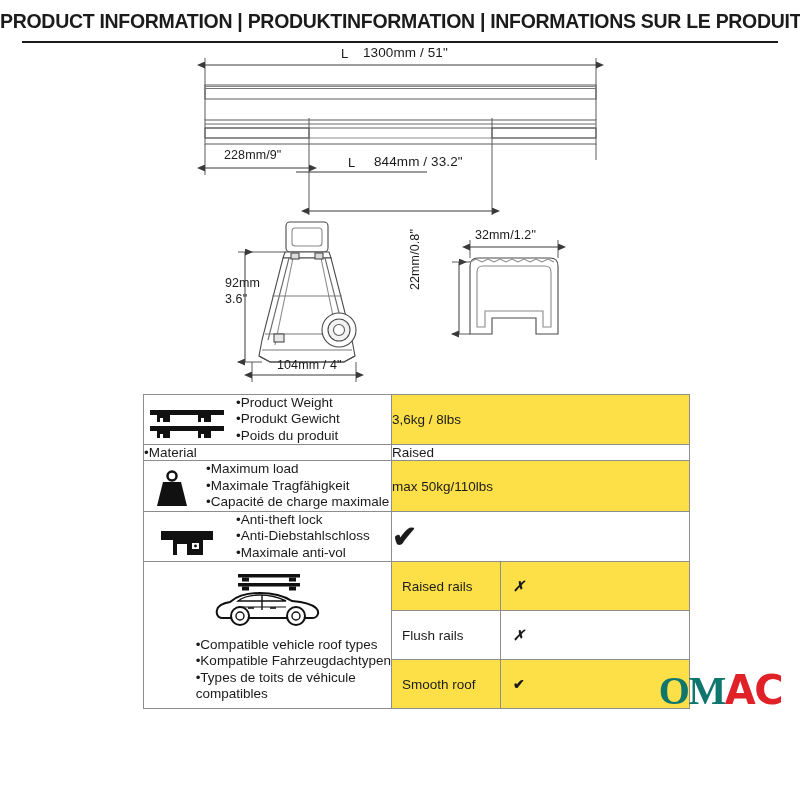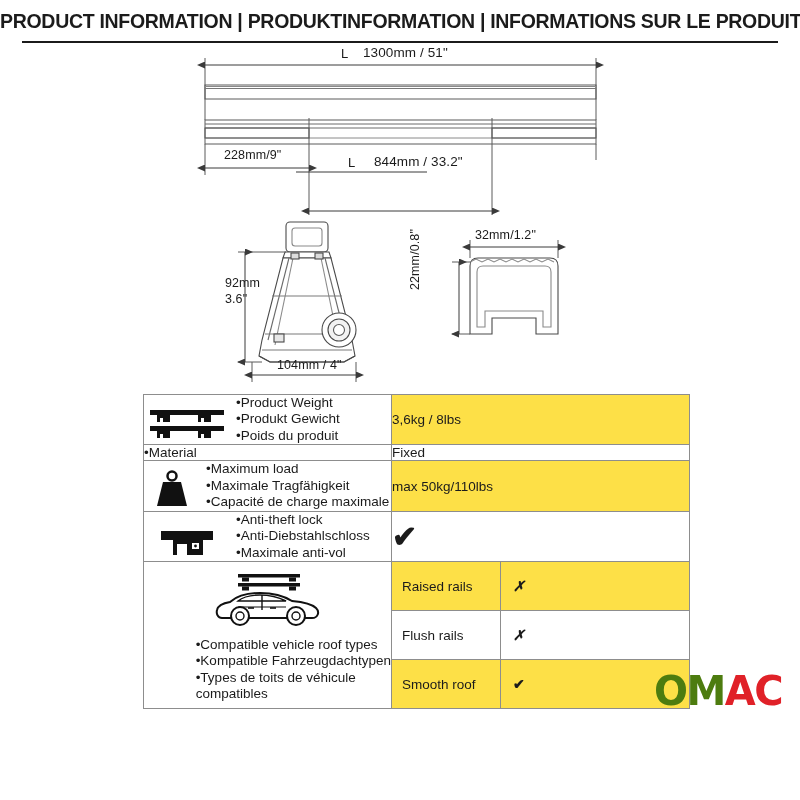"Fixed" td.cell-value { text: Fixed -> Raised }
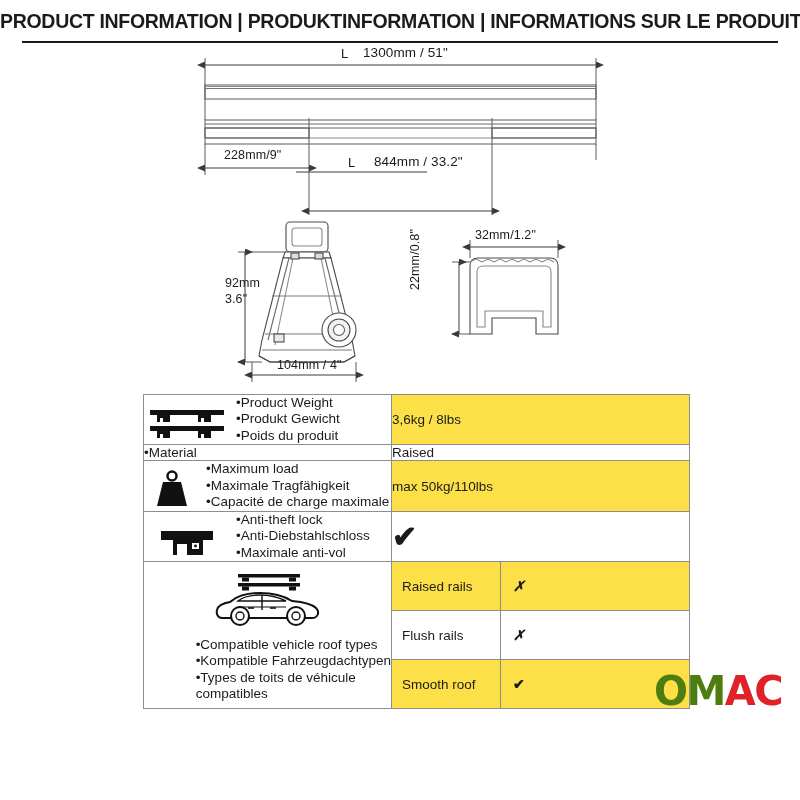"OM" .logo .om { color: #4d7c0f -> #0f766e; font-family: none -> Liberation Serif, serif }
